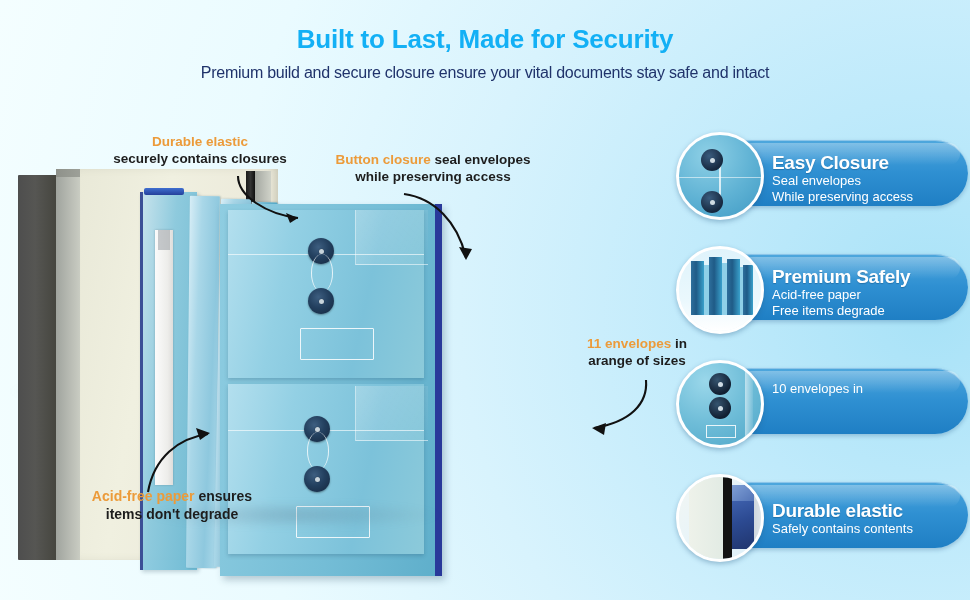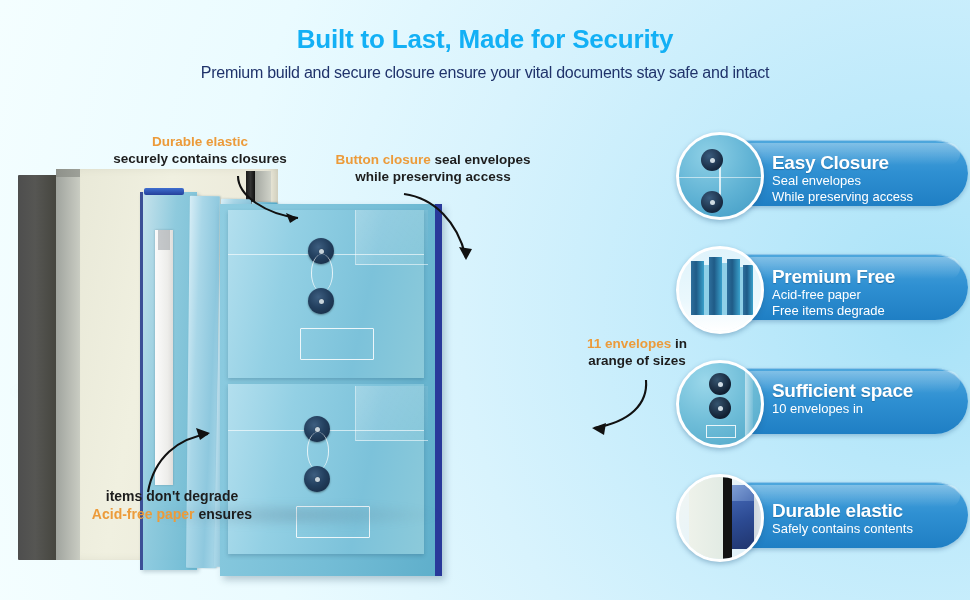"Premium Free" span.card-title { text: Free -> Safely }
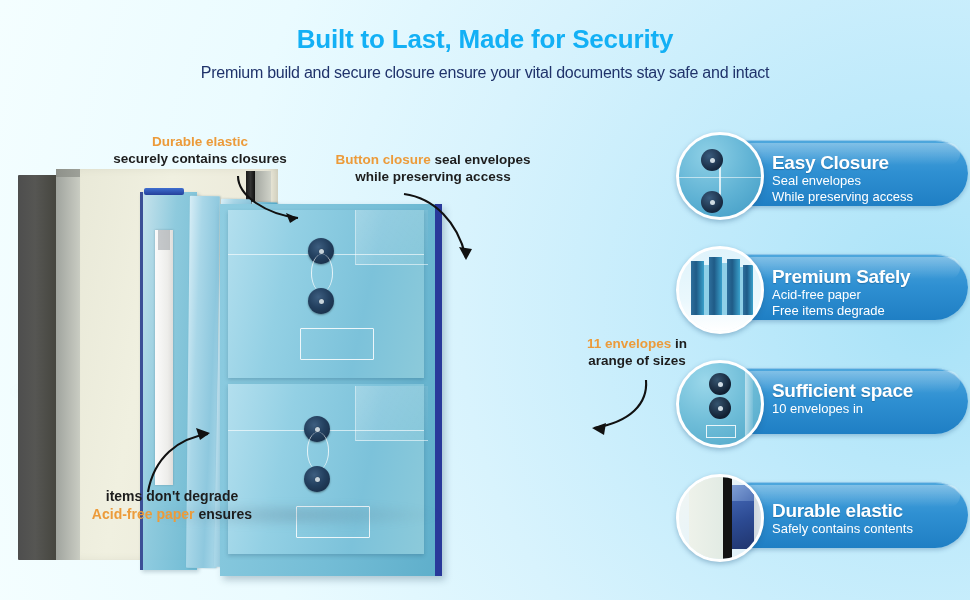"Sufficient space" span.card-title { html: <span>Sufficient space</span> -> none }
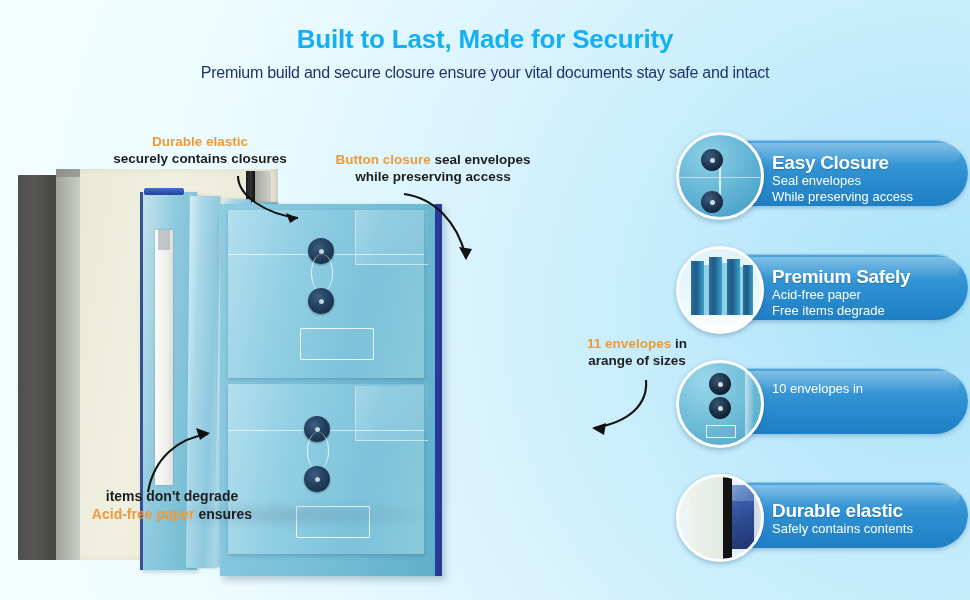"items don't degrade" span.ln { order: before "Acid-free paper ensures" -> after "Acid-free paper ensures" }
